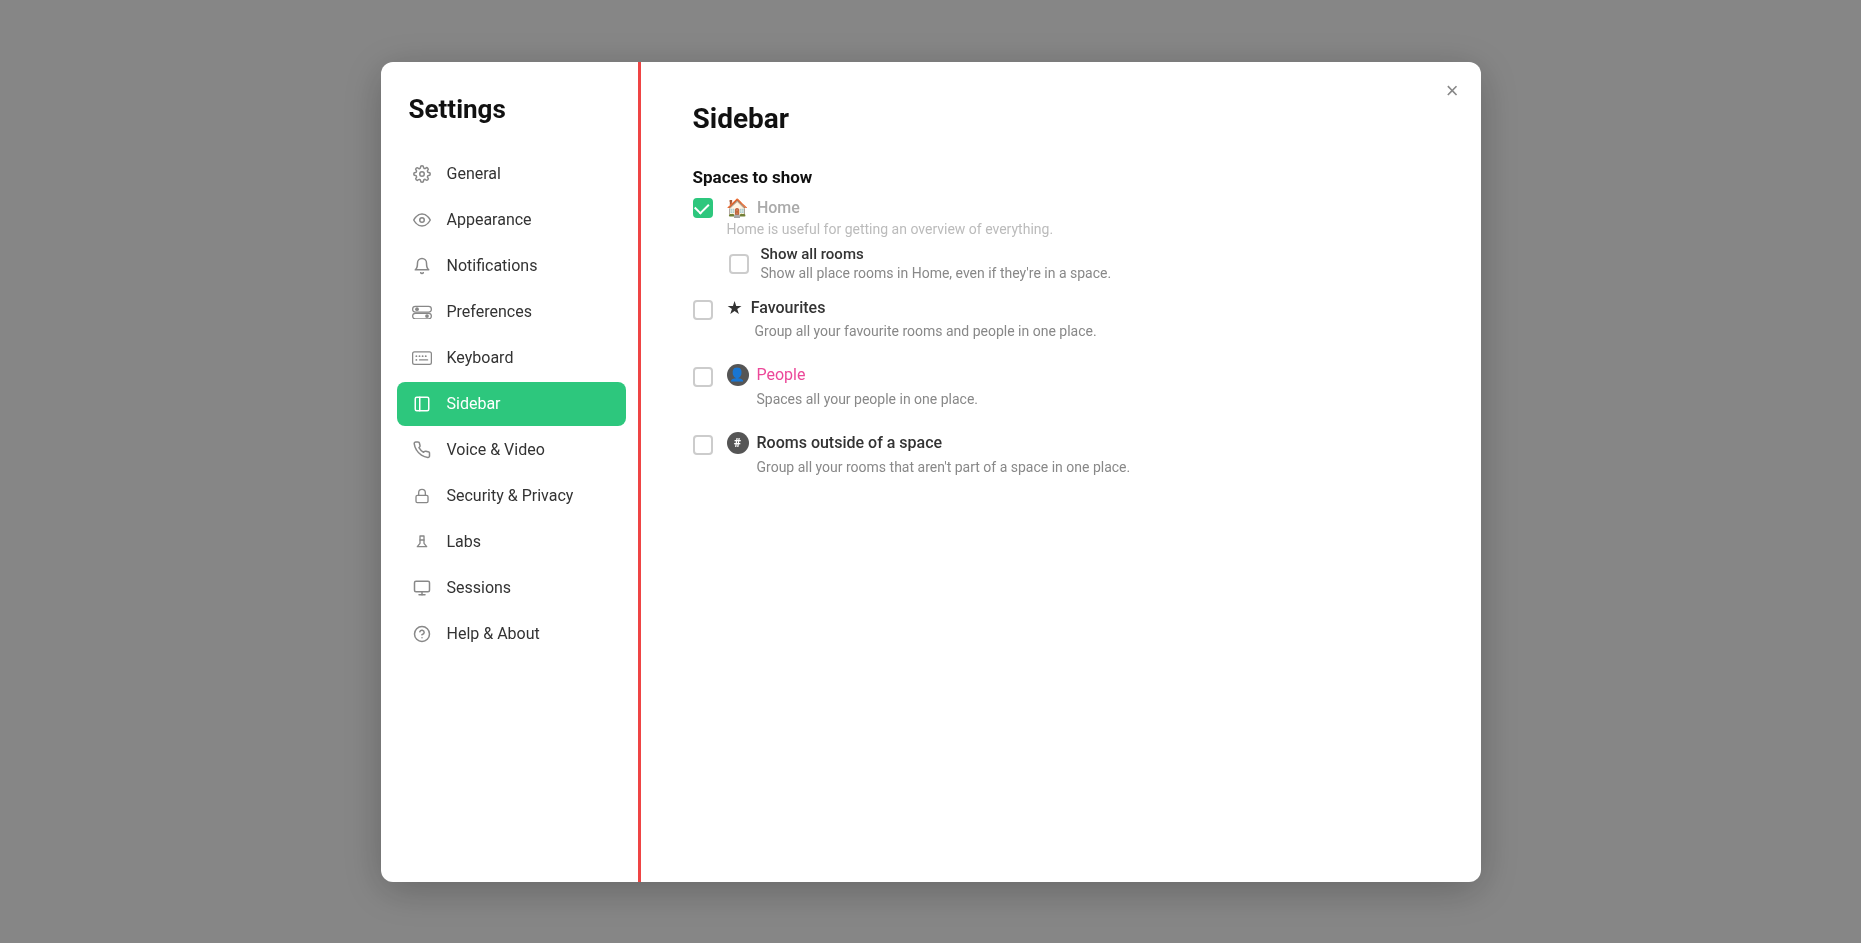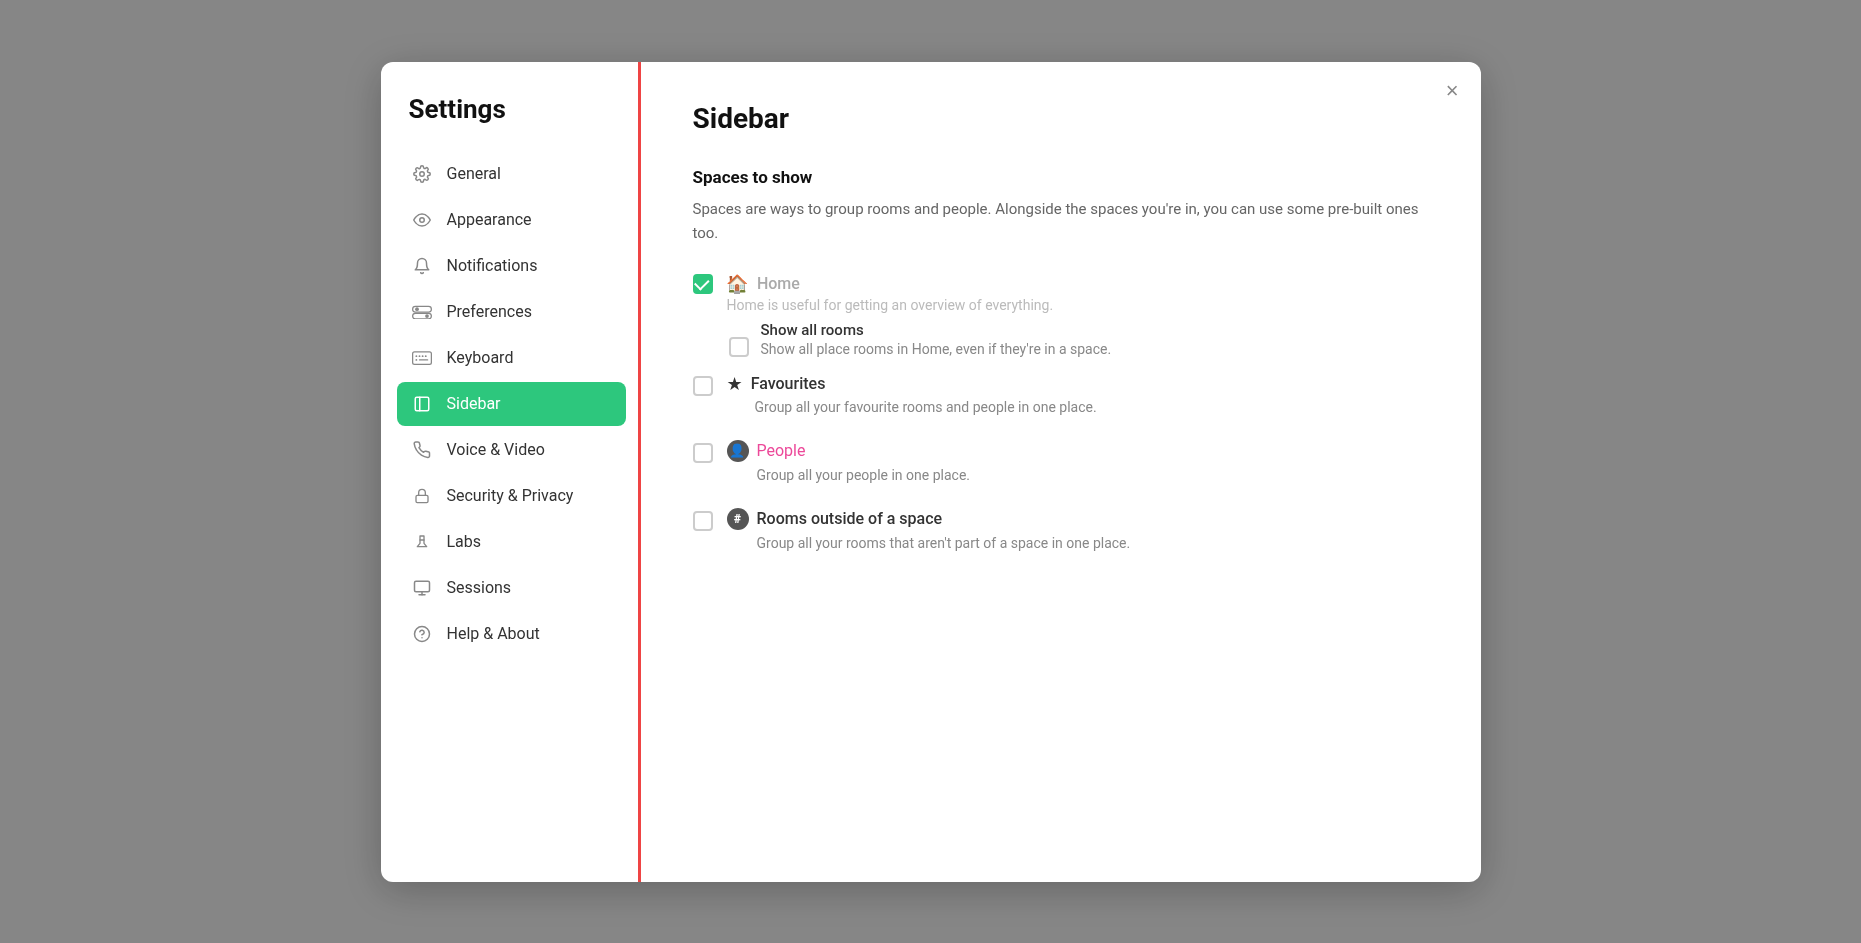"Spaces are ways to group" p.section-desc { html: <p>Spaces are ways to group rooms and people. Alongside the spaces you're in, you can use some pre-built ones too.</p> -> none }
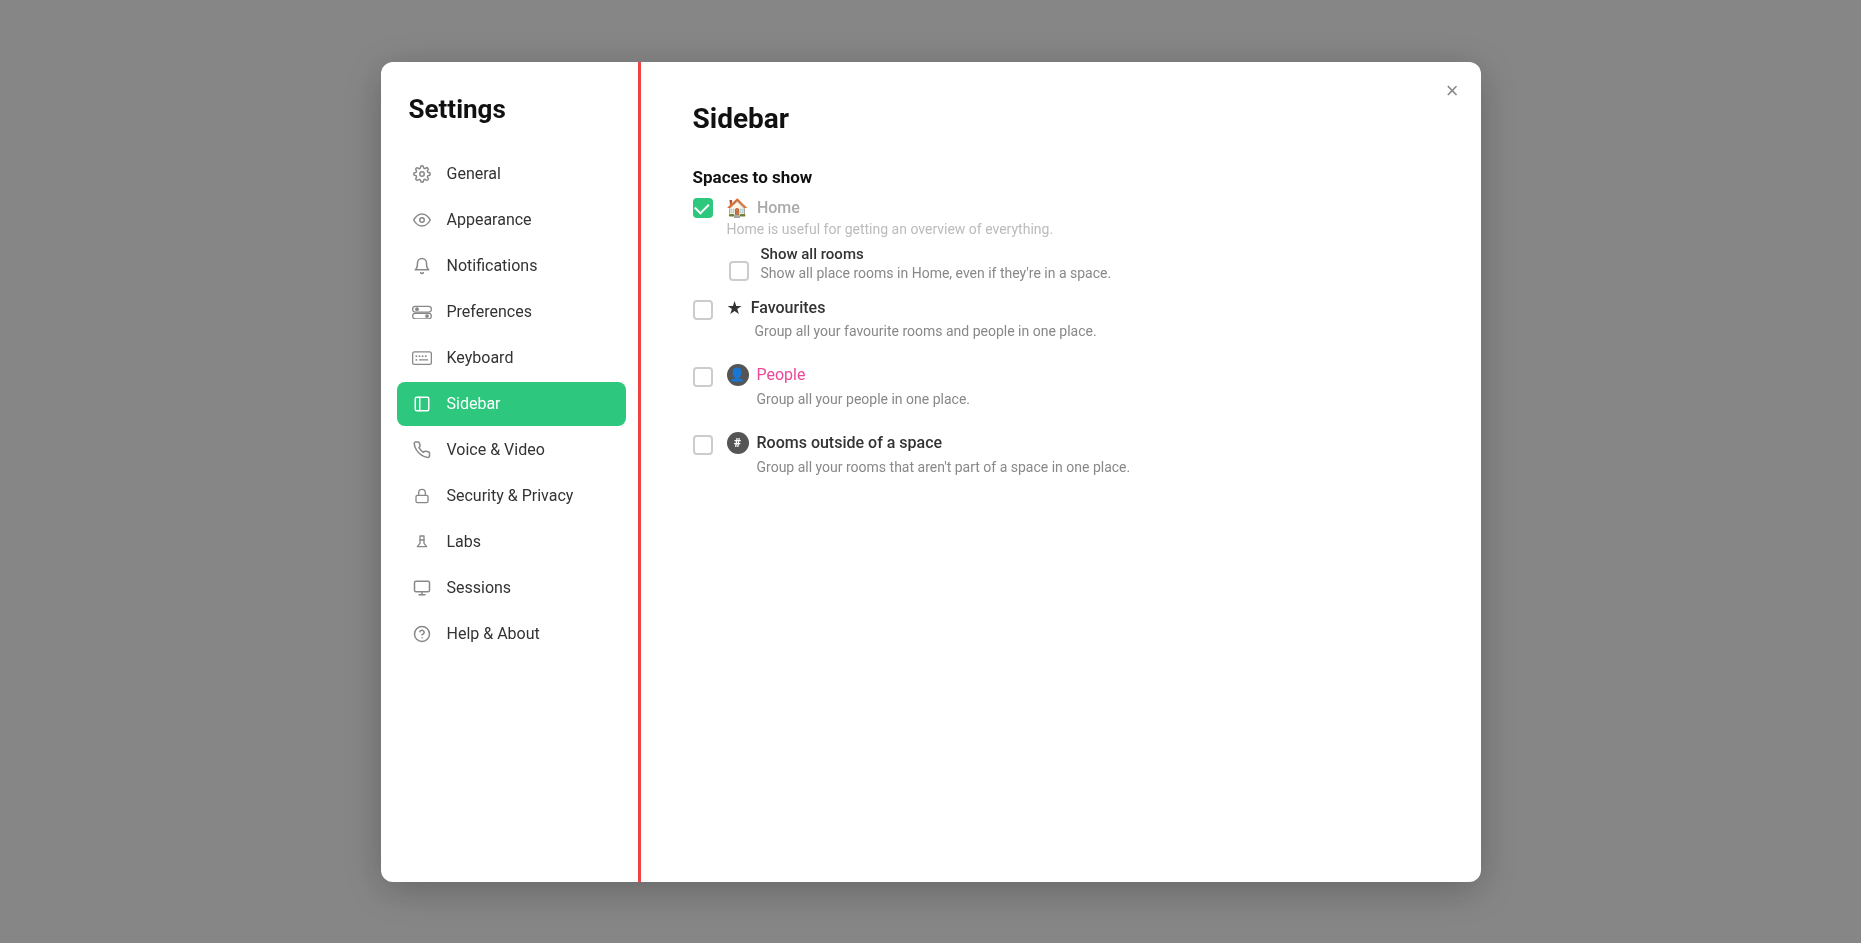"Show all rooms" .sub-item { align-items: flex-end -> center }
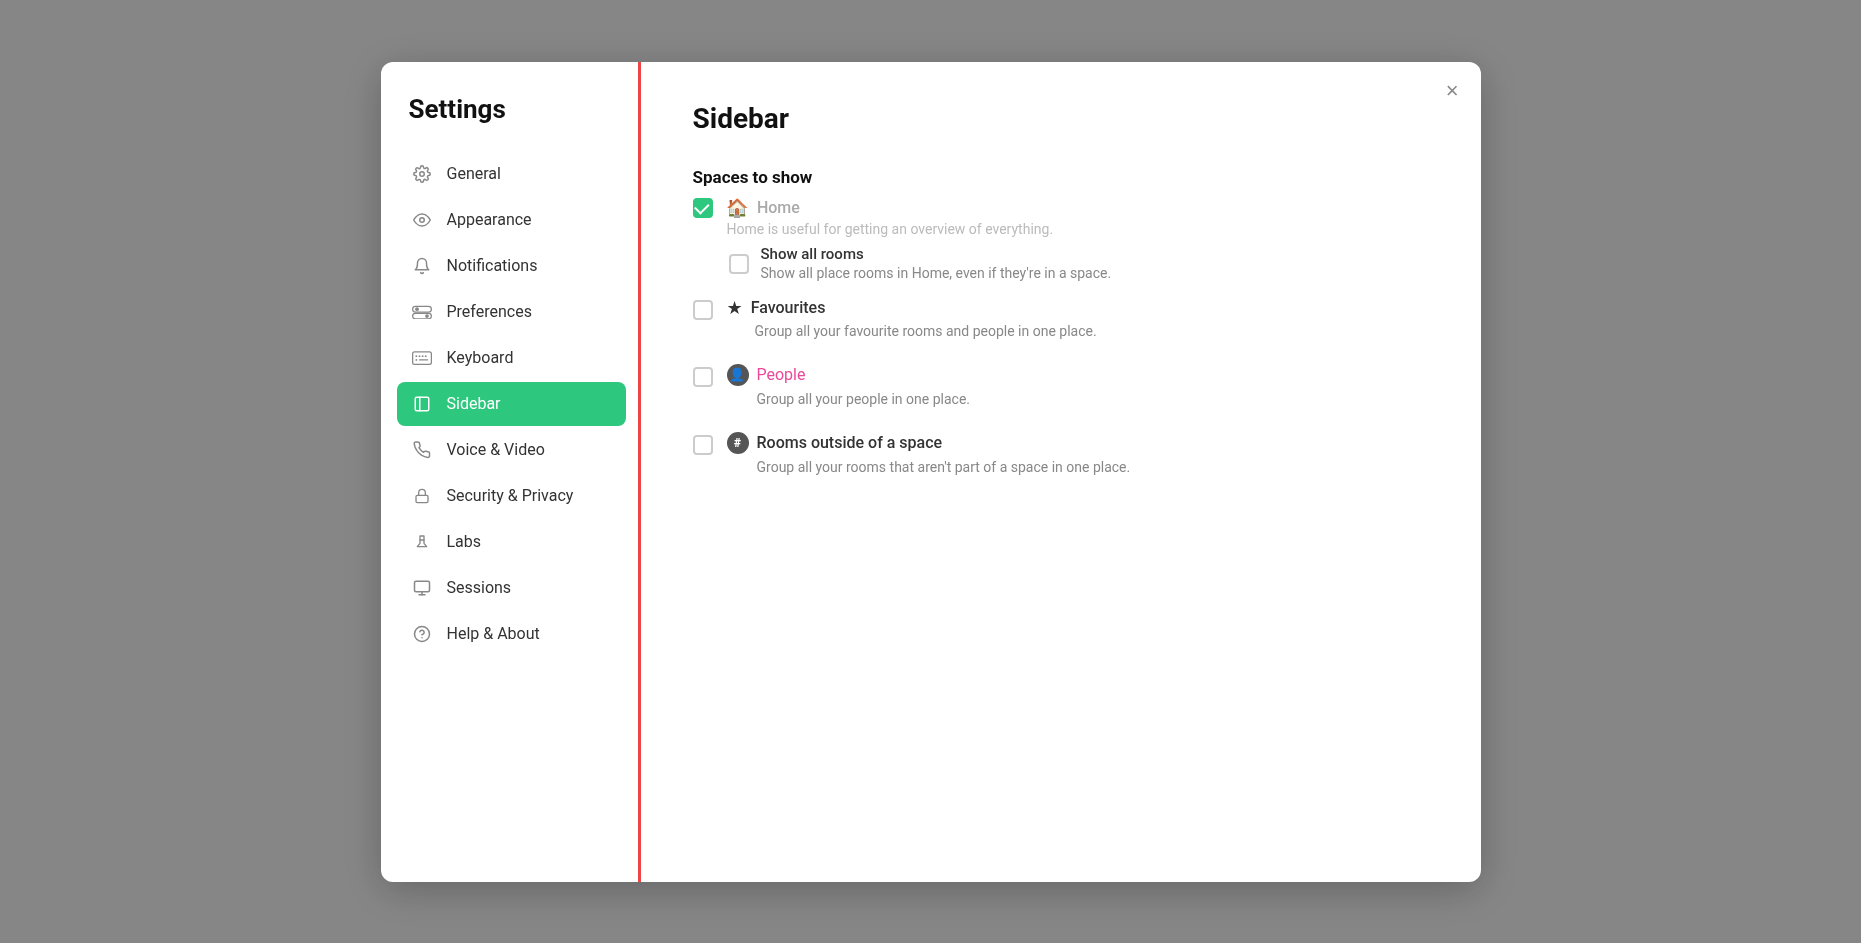"Group all your people in" div.item-desc { text: Group -> Spaces }
